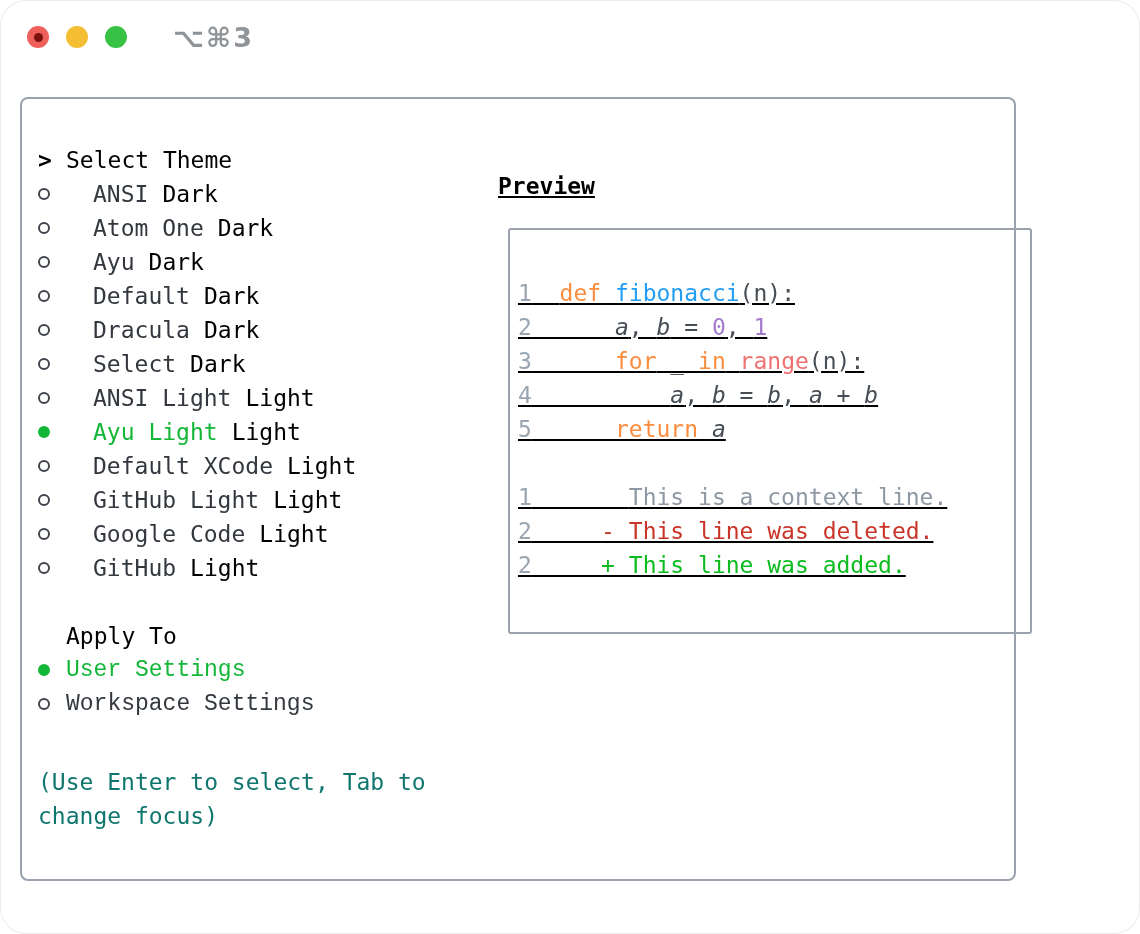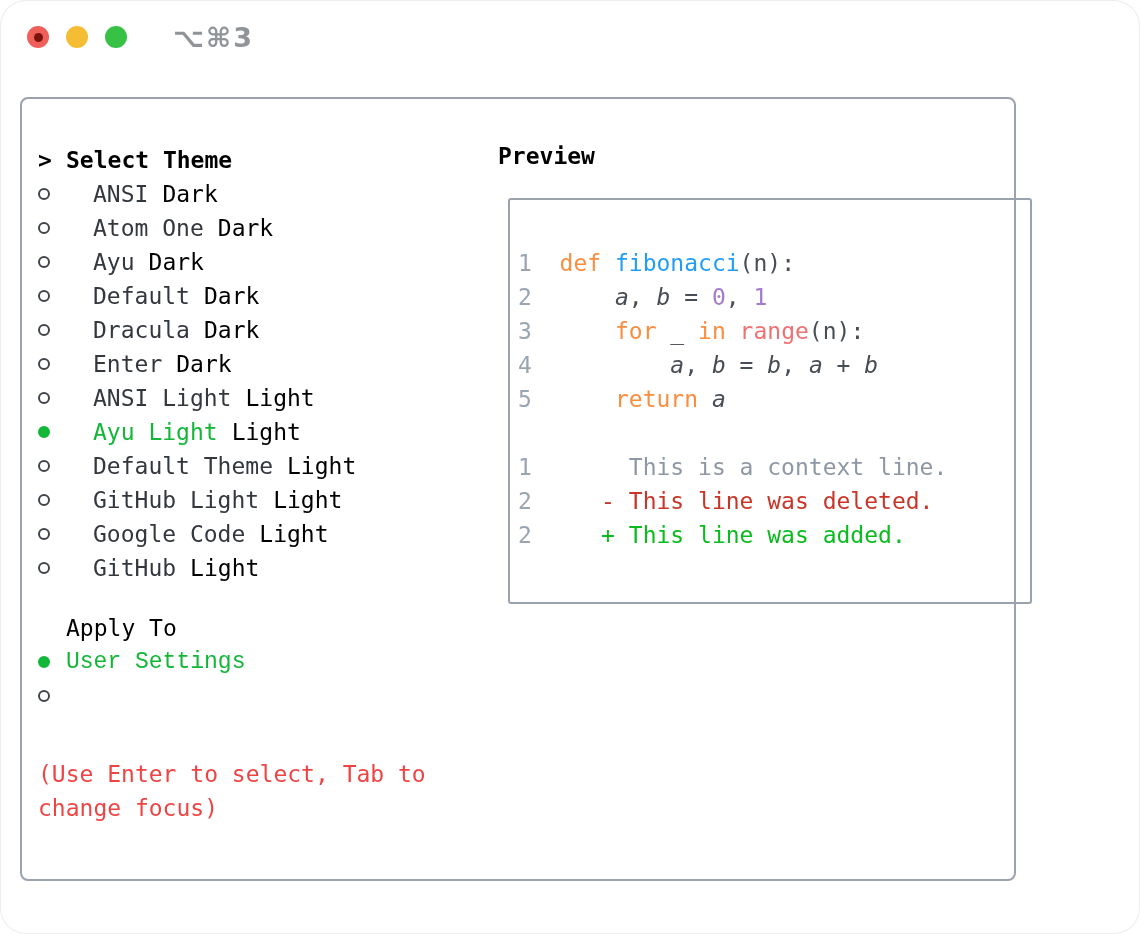"Select Theme" .hdr { font-weight: bold -> normal }
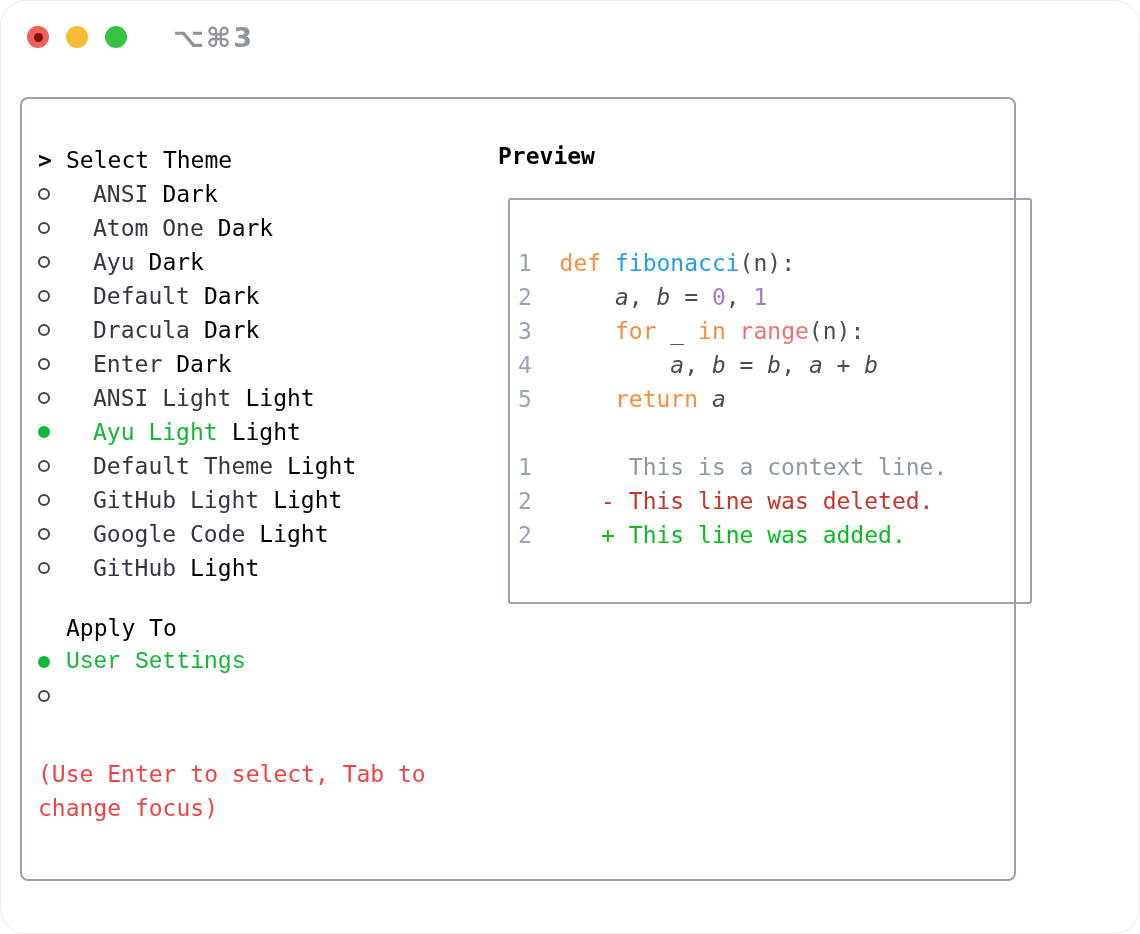"Preview" .right-col { padding: 40px 0 0 0 -> 70px 0 0 0; text-decoration: none -> underline }
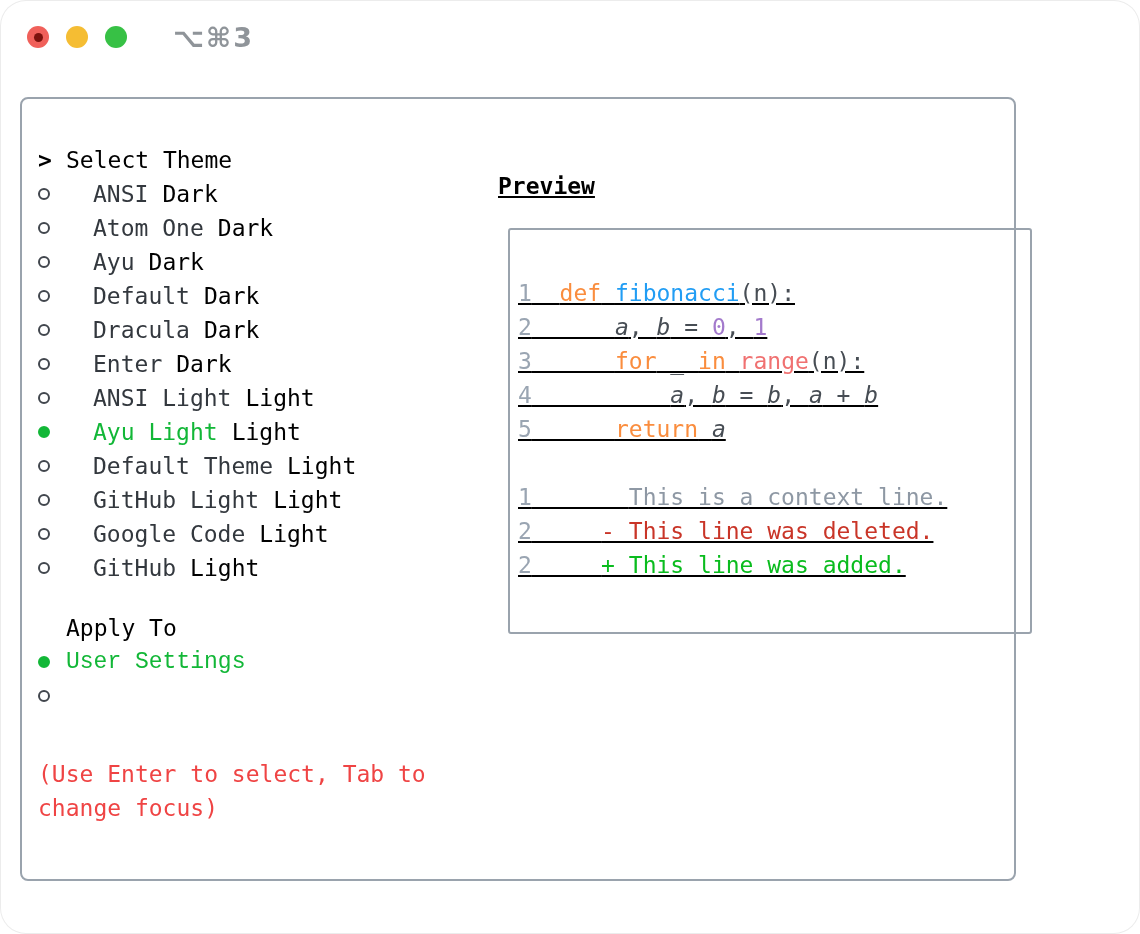"Enter" span.item-name { text: Enter -> Select }
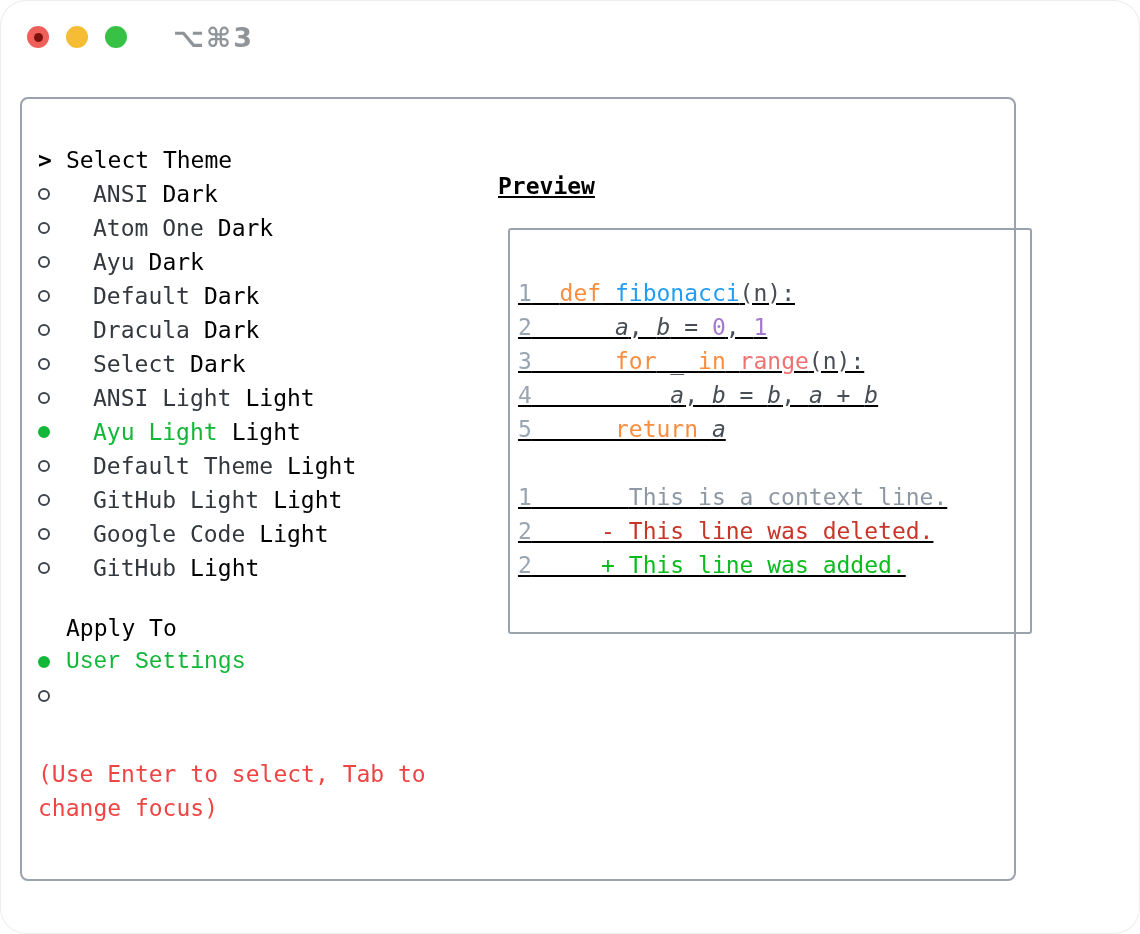"Default Theme" span.item-name { text: Theme -> XCode }
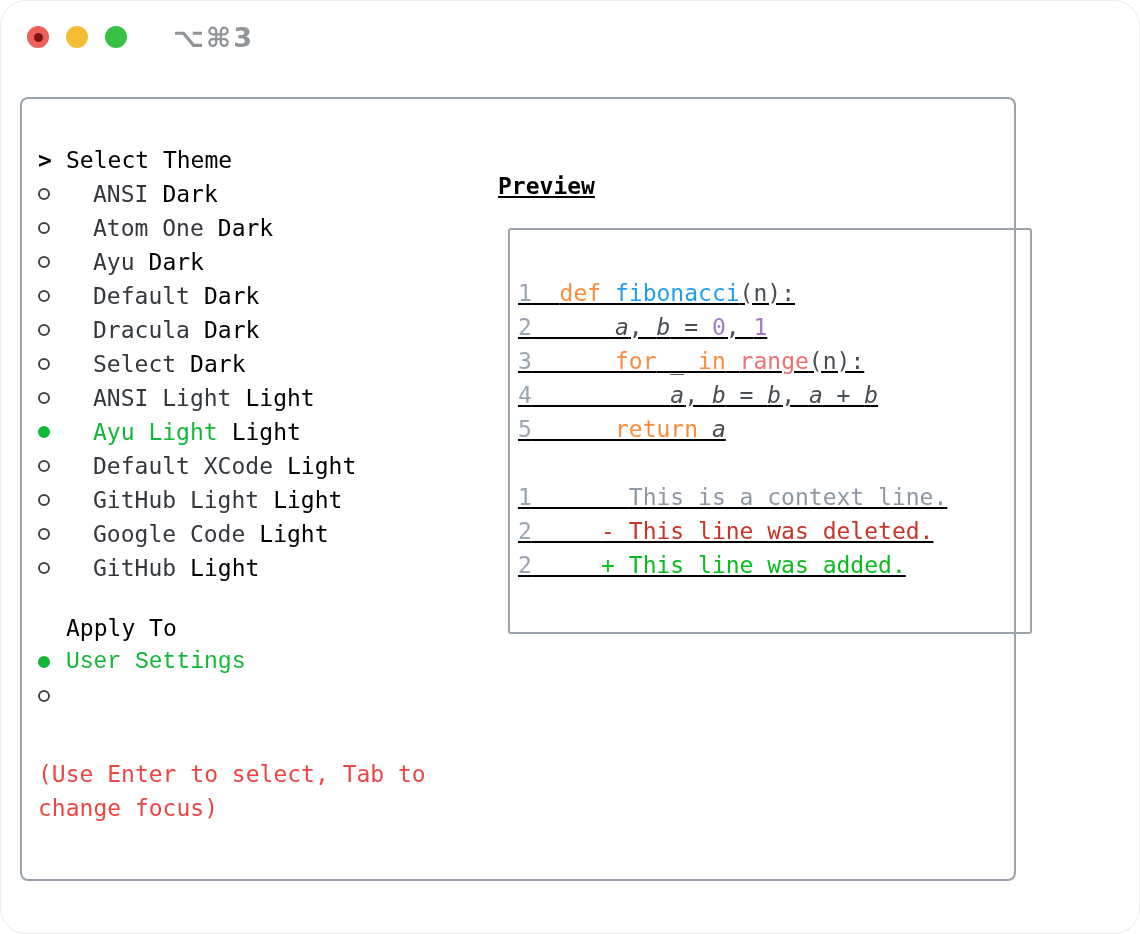"Apply To" .apply-header { margin-top: 26px -> 34px }
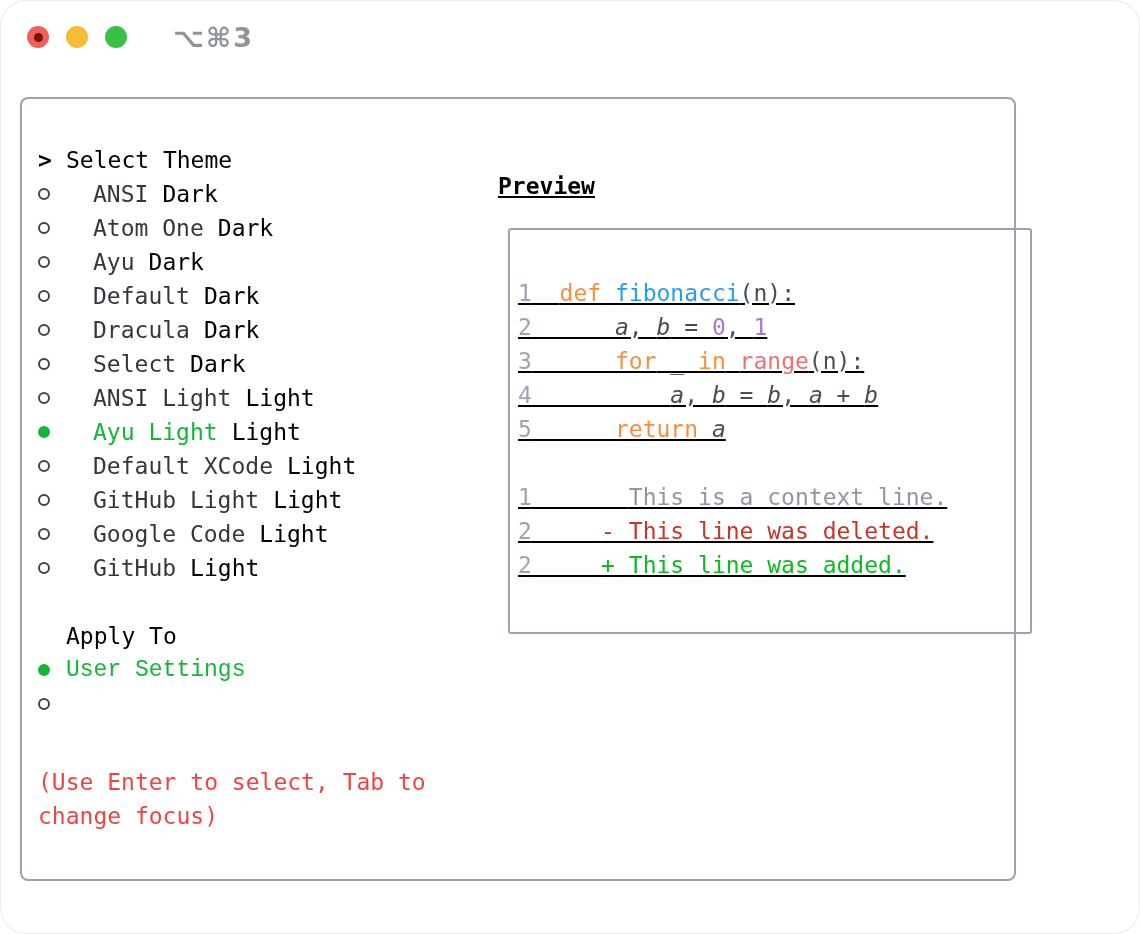"Workspace Settings" span.opt-label { html: none -> <span>Workspace Settings</span> }
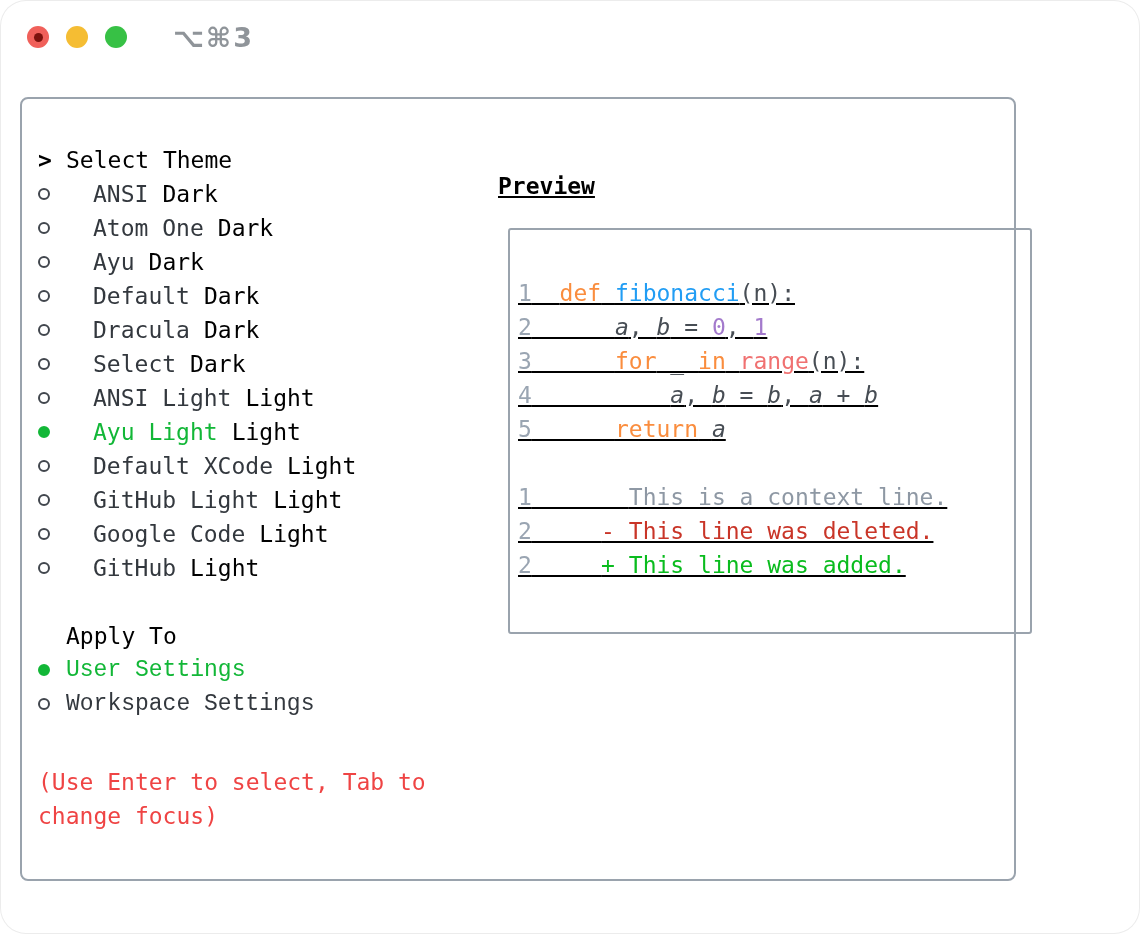"(Use Enter to select, Tab" .hint { color: #ef4444 -> #0f766e }
